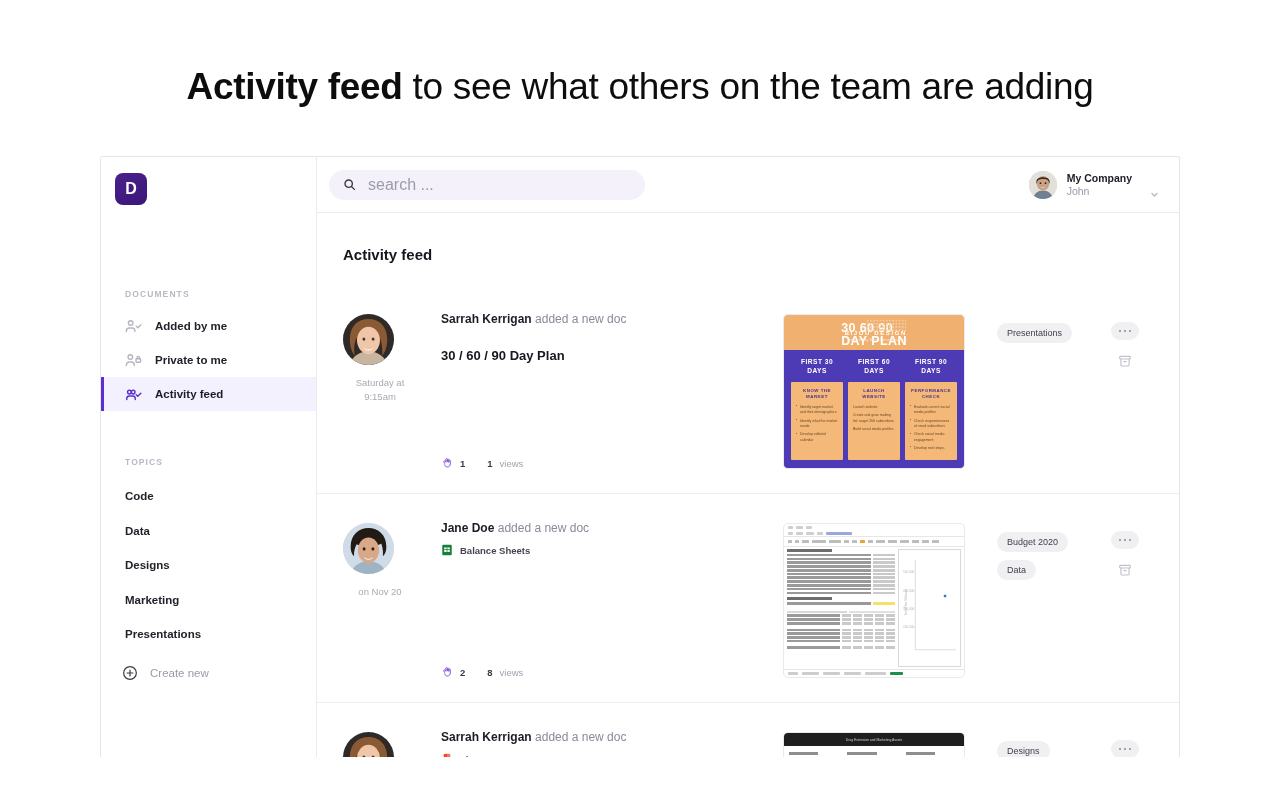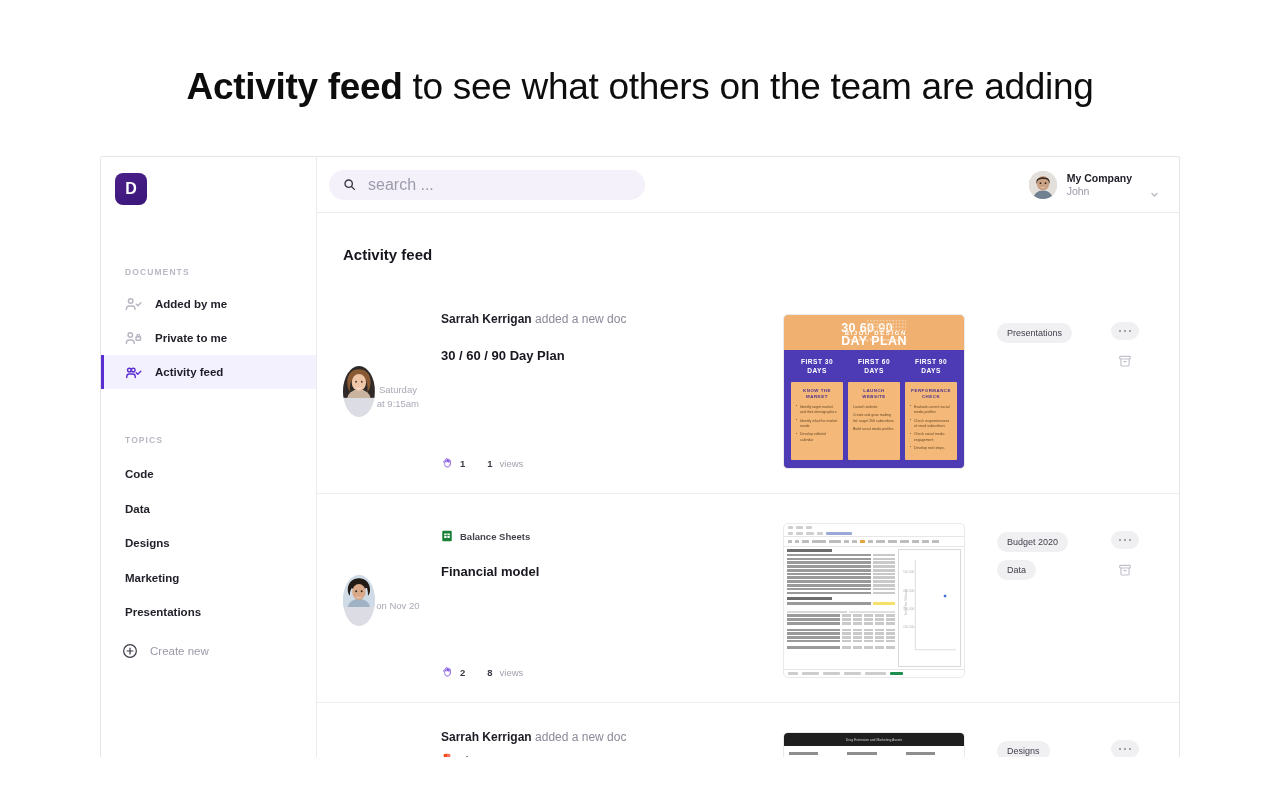"DOCUMENTS" .section-label { margin-top: 62px -> 84px }
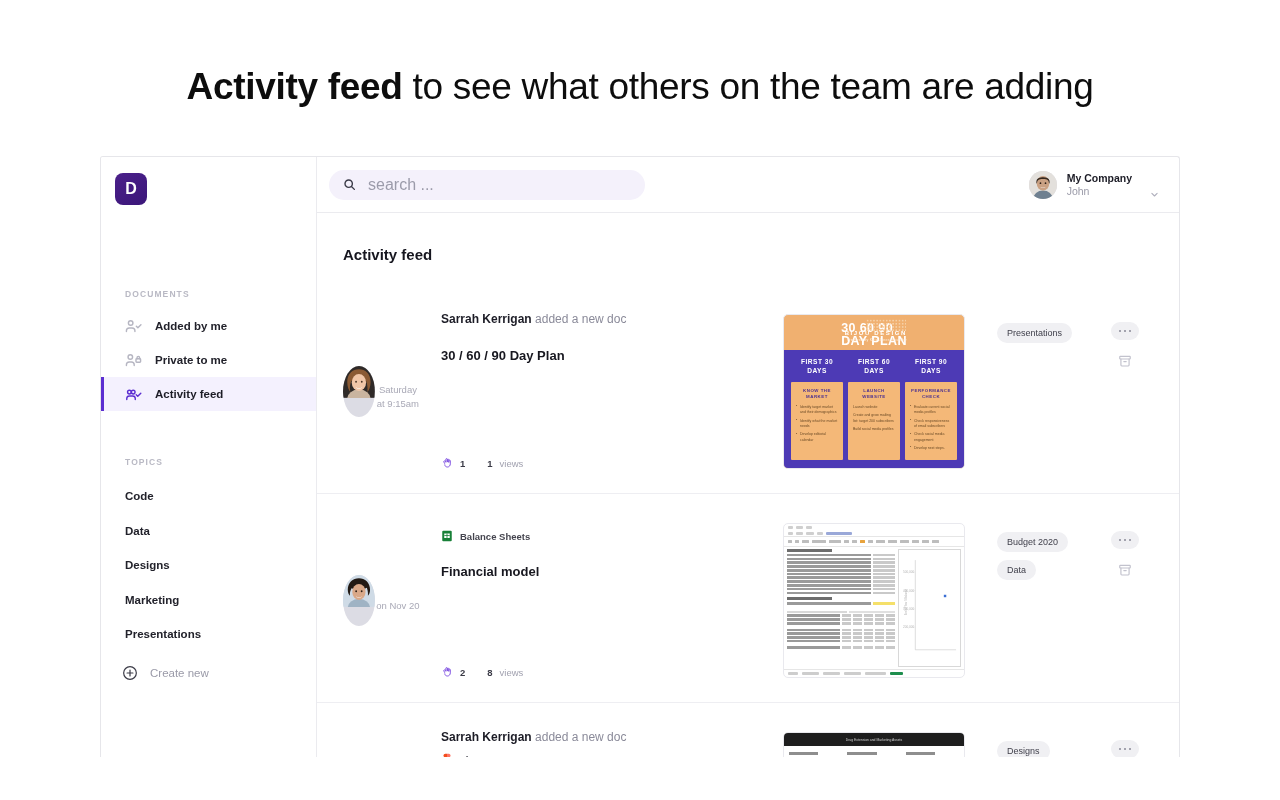"Saturday at 9:15am" .col-avatar { align-items: center -> flex-start; flex-direction: row -> column }
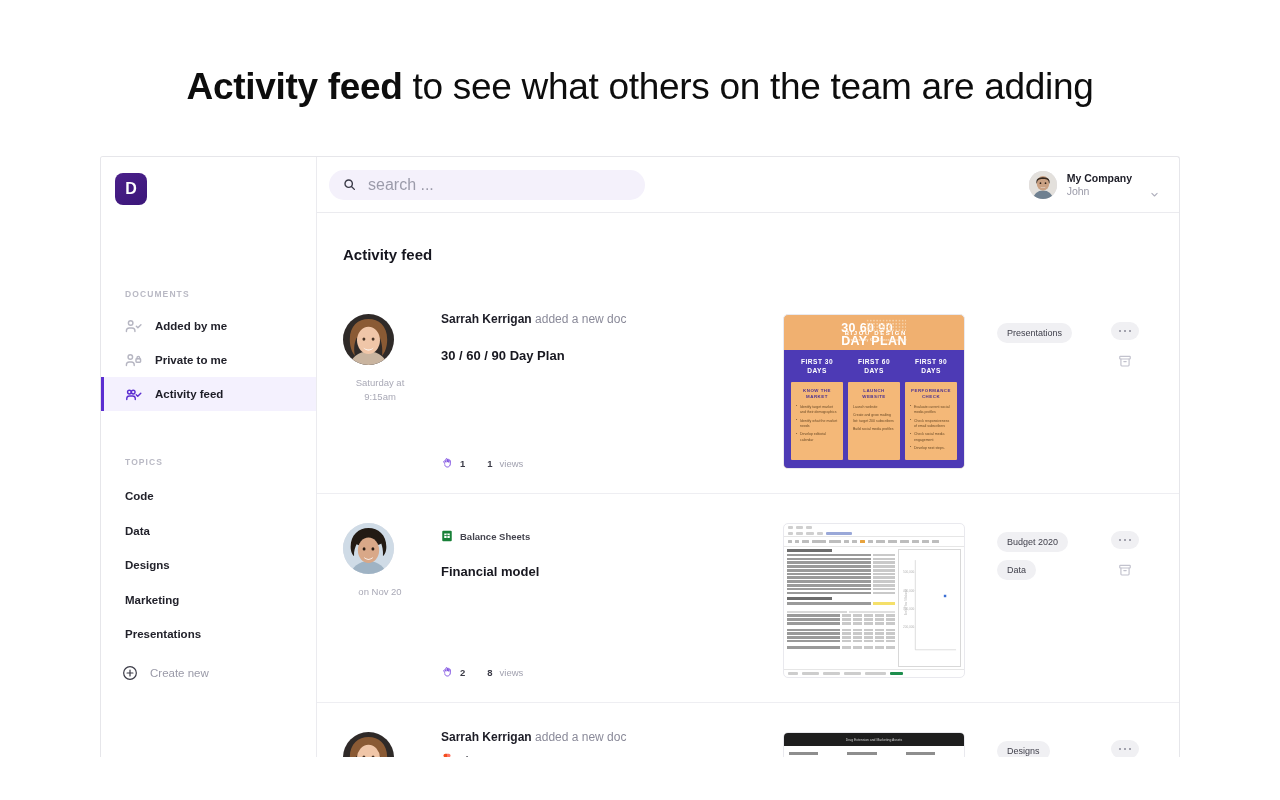"Jane Doe added a new" div.actor-line { html: none -> <div> <span>Jane Doe</span> <span>added a new doc</span> </div> }
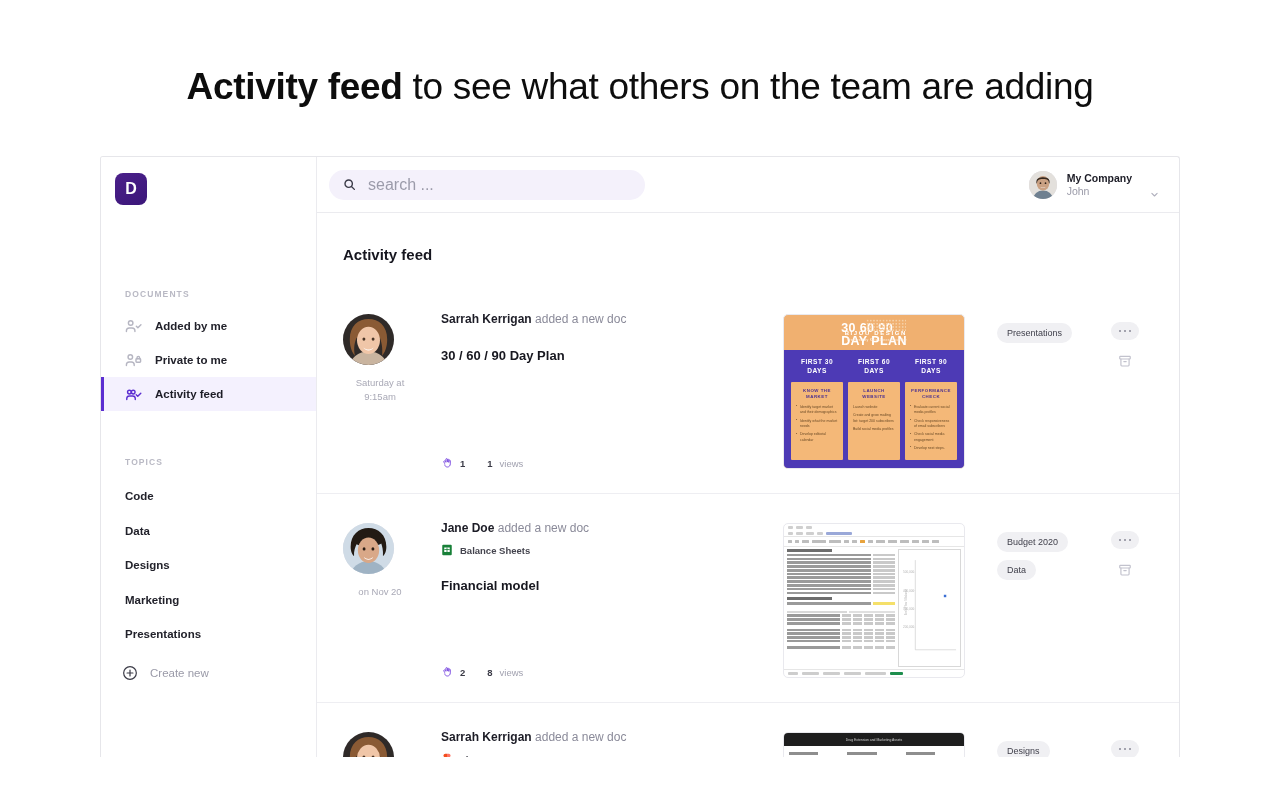"Financial model" div.doc-title { html: <div>Financial model</div> -> none }
